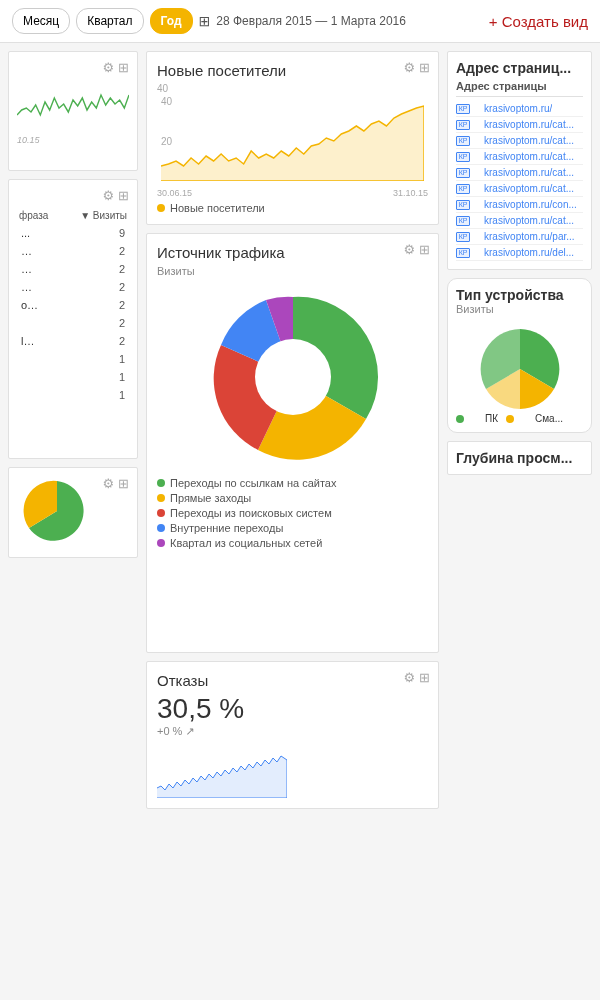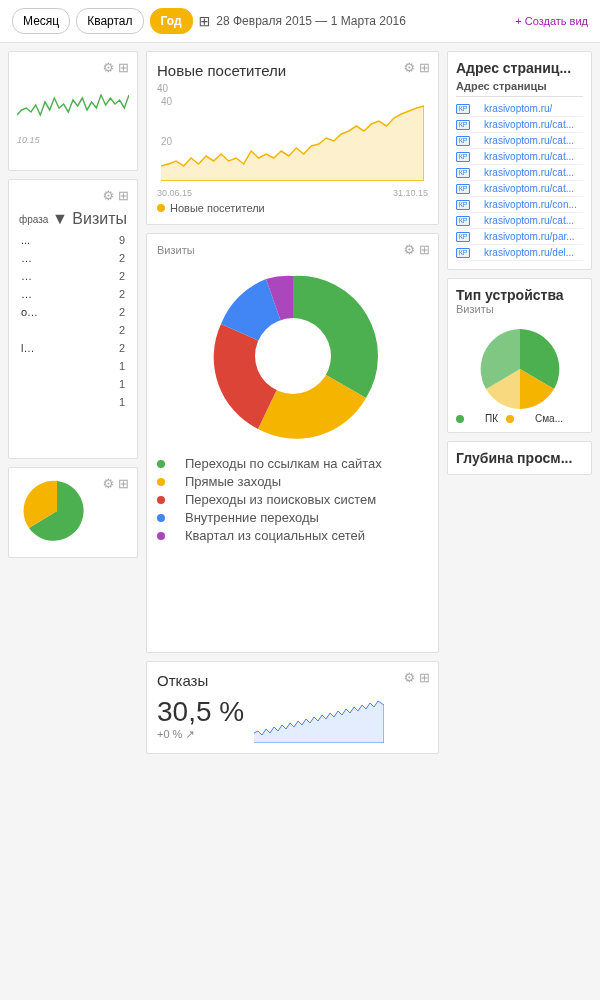"+ Создать вид" .create-btn { color: #a21caf -> #b91c1c; font-size: 11px -> 15px }
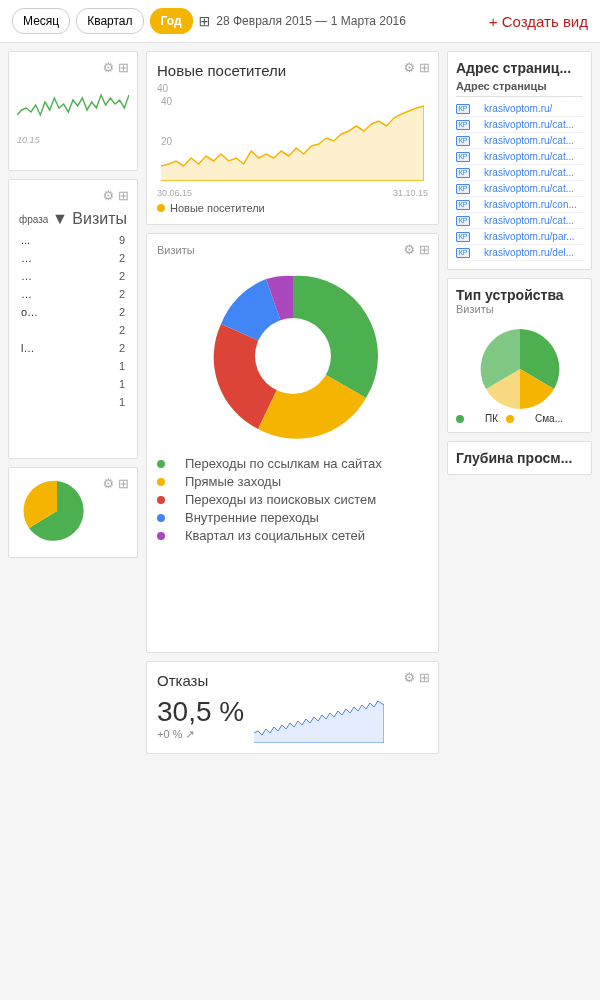"▼ Визиты" th { font-size: 16px -> 10px }
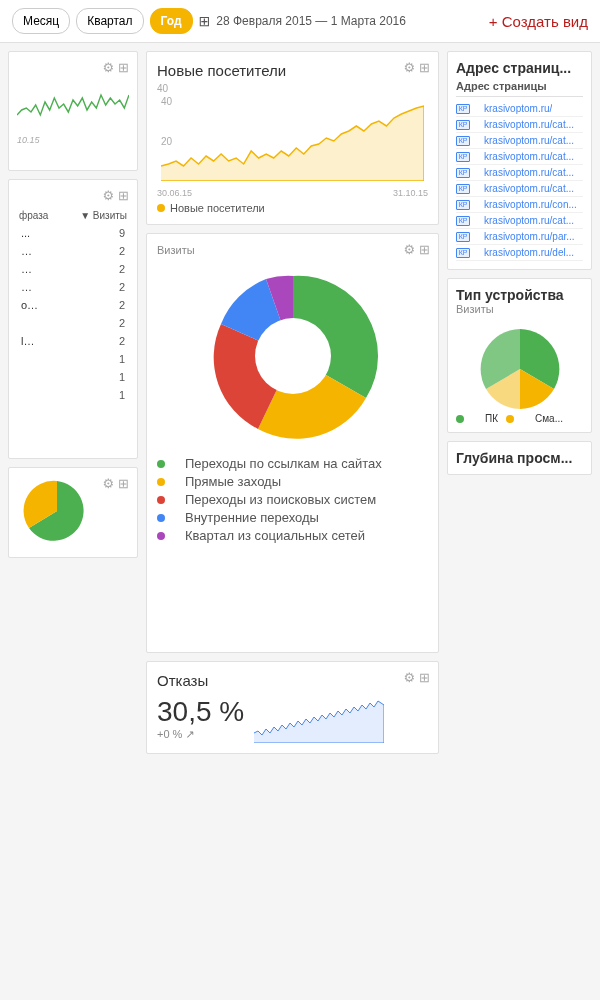"Источник трафика" div.card-title { html: none -> <div>Источник трафика</div> }
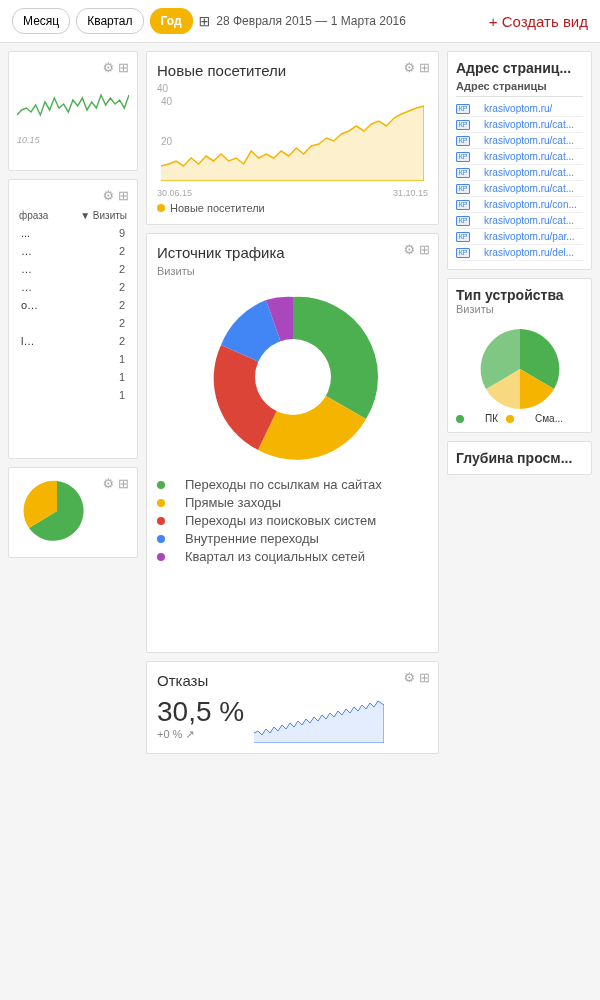"Тип устройства" .device-card { border-radius: 2px -> 10px }
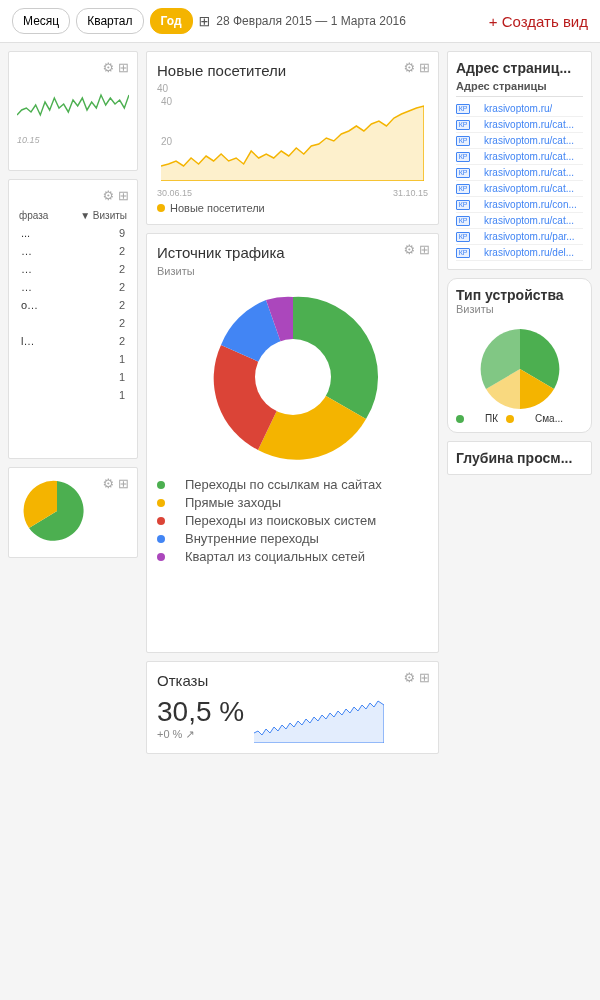"Переходы по ссылкам на сайтах" .legend-list li { font-size: 13px -> 11px; gap: 20px -> 5px }
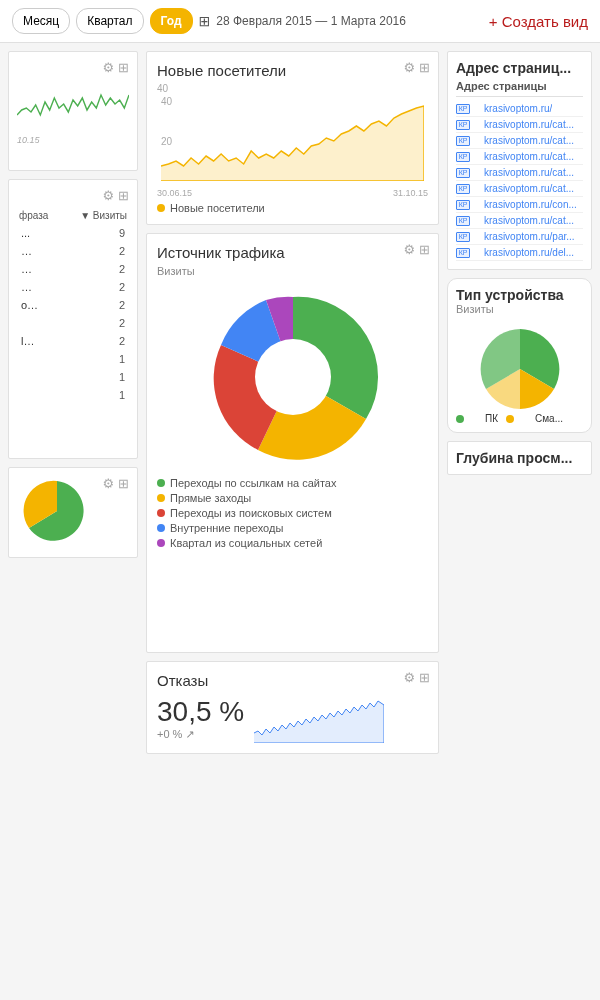"30,5 %" div { align-items: center -> flex-start; flex-direction: none -> column }
